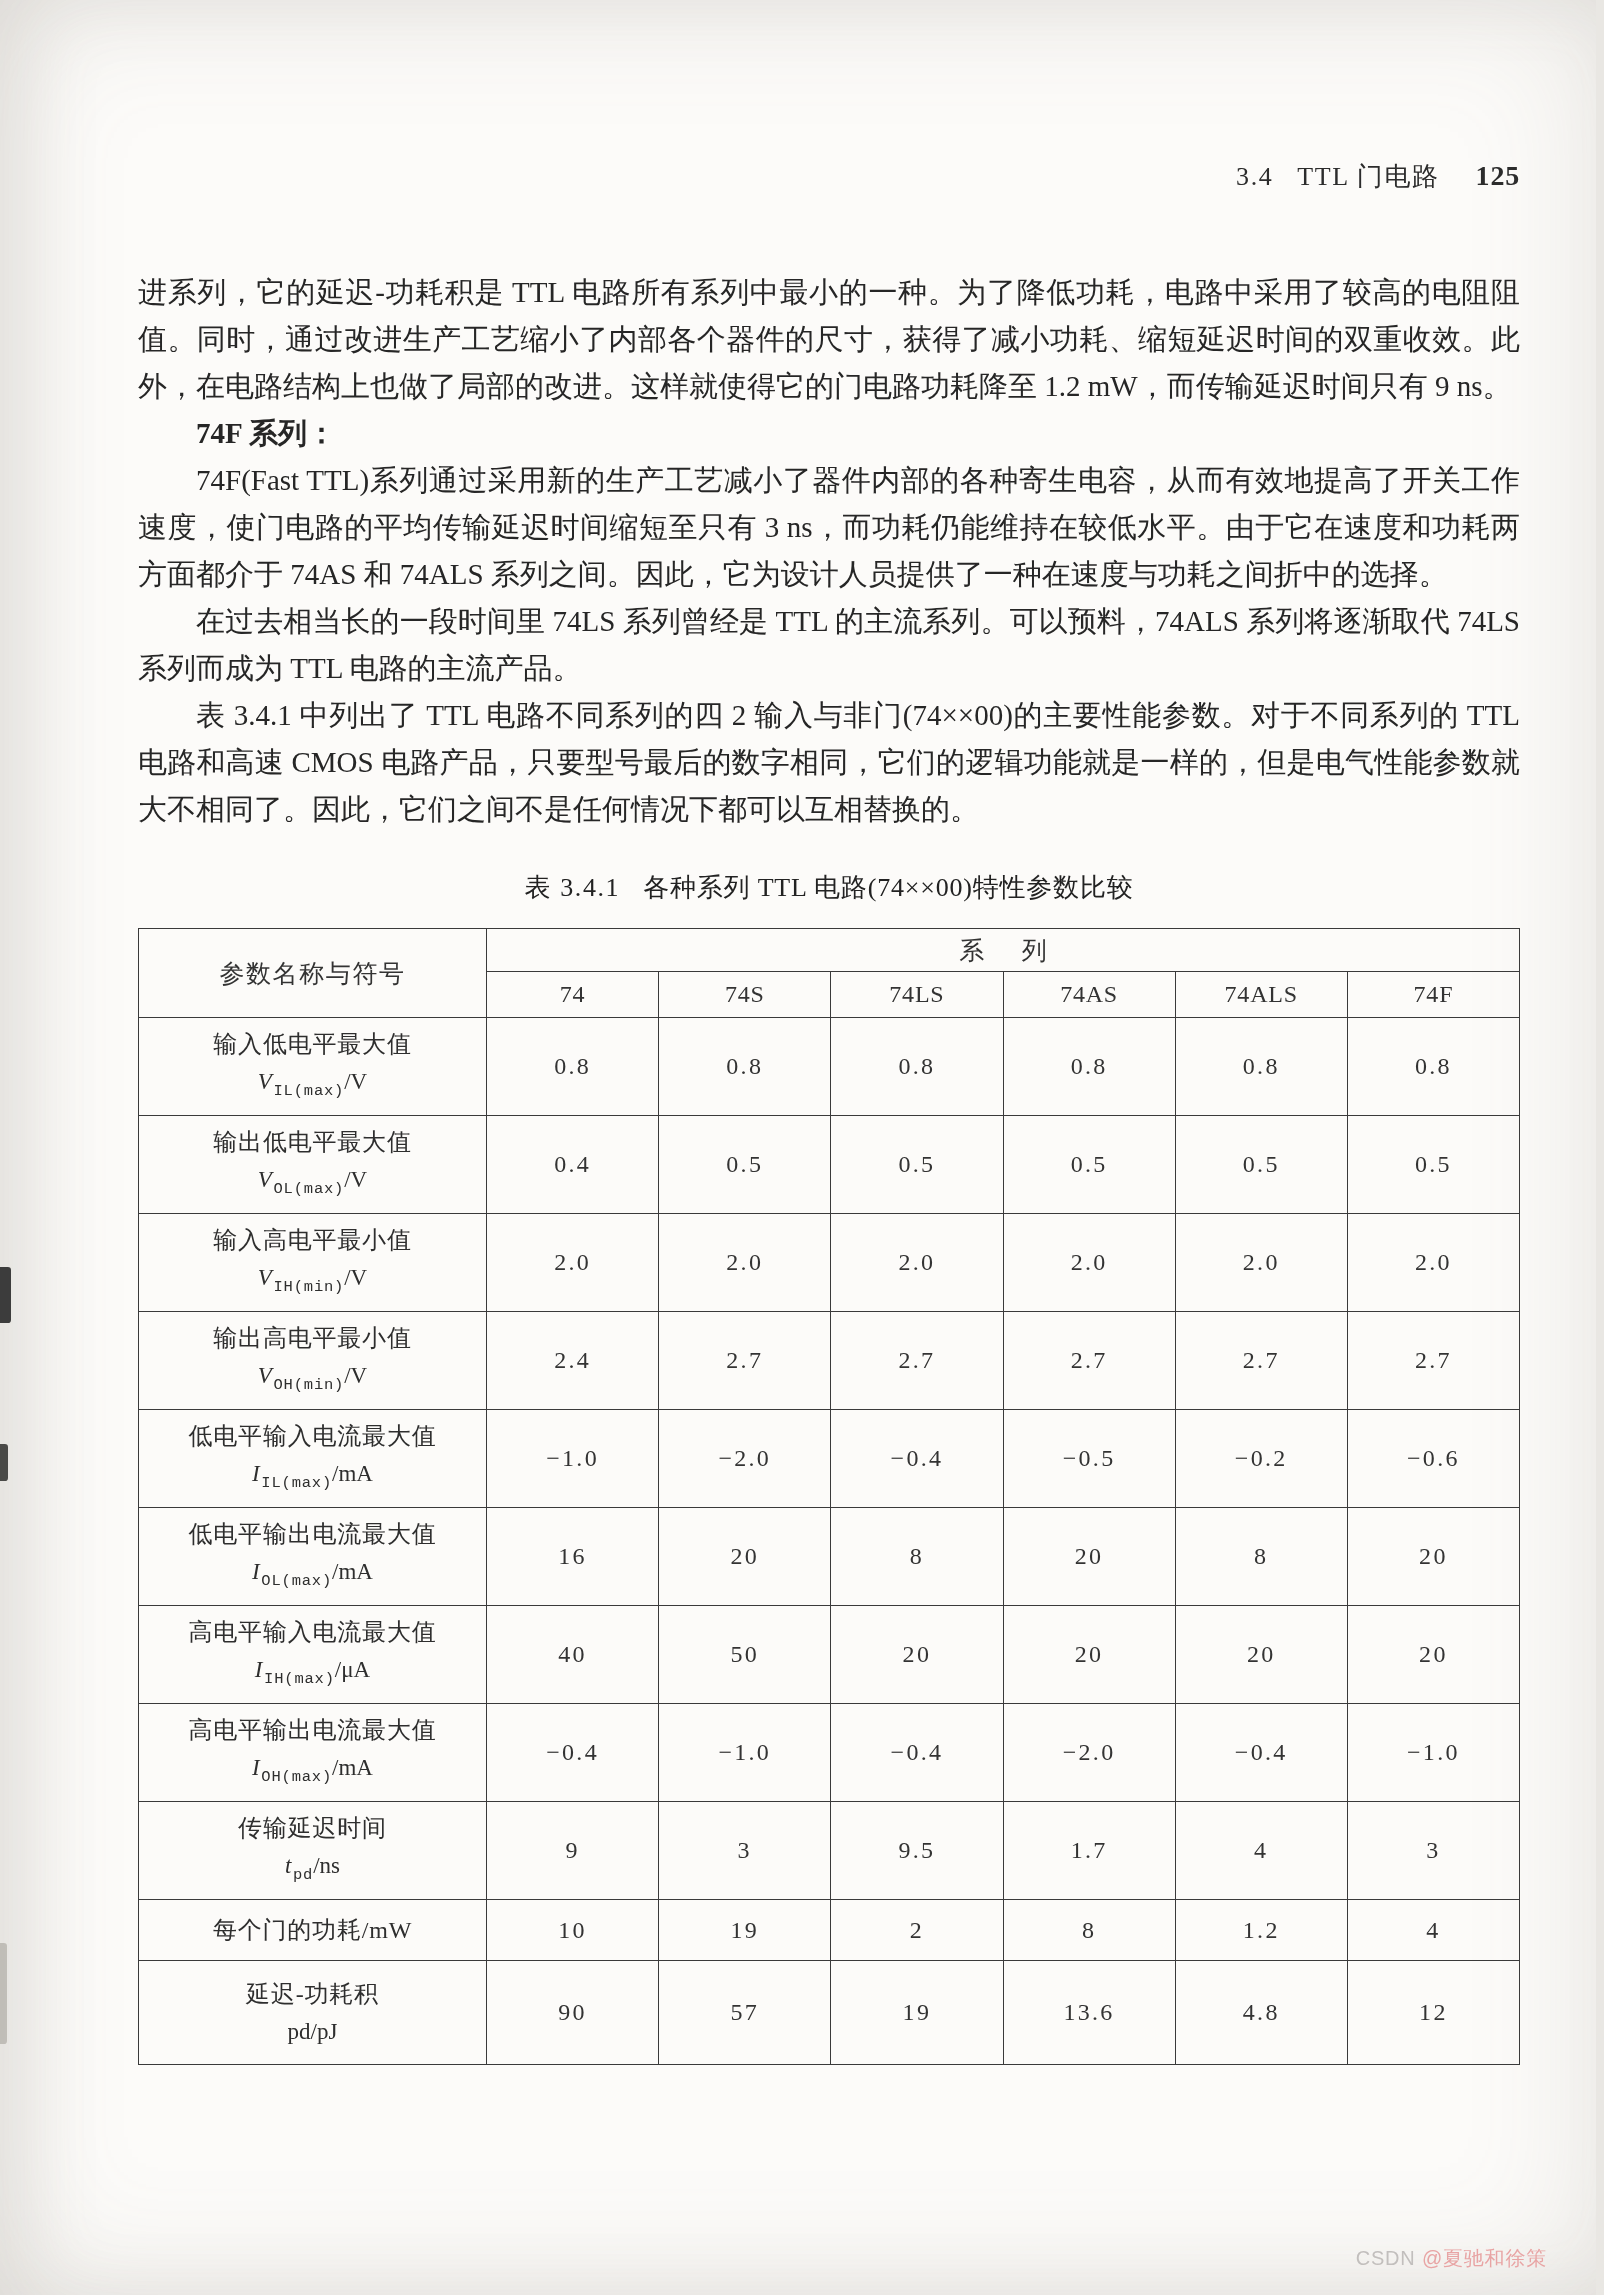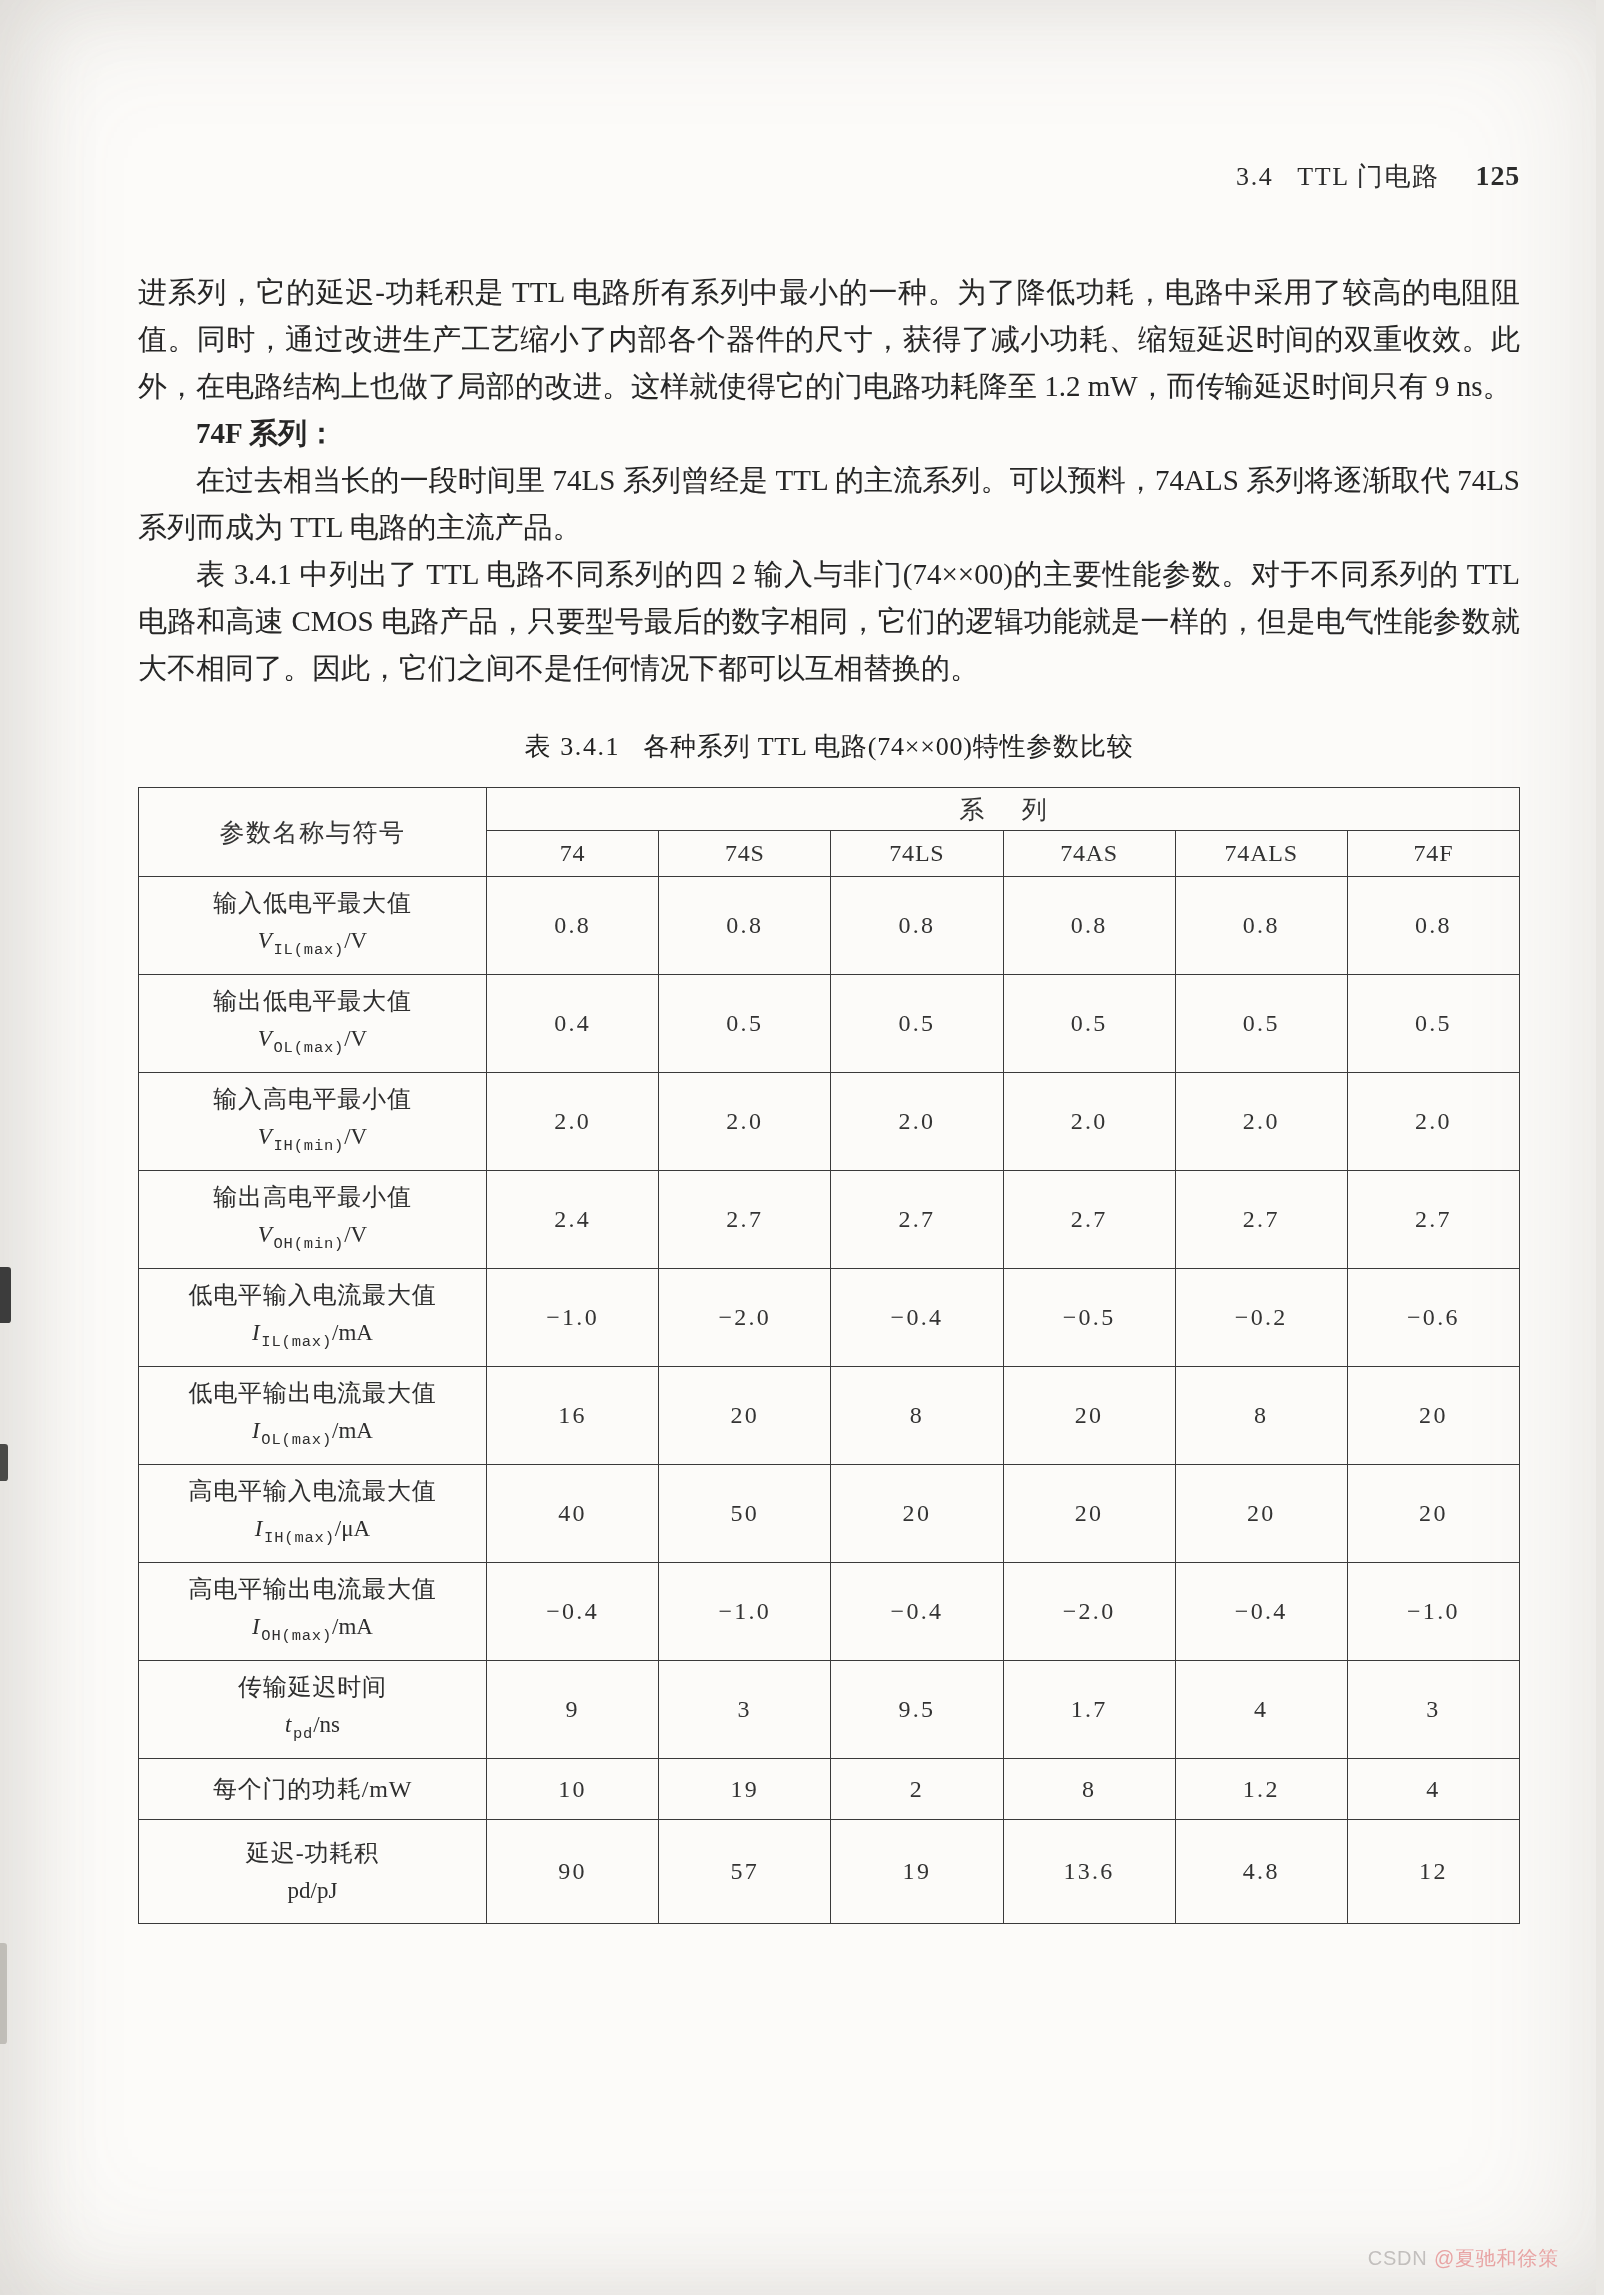"74F(Fast" p.para { html: none -> <p>74F(Fast TTL)系列通过采用新的生产工艺减小了器件内部的各种寄生电容，从而有效地提高了开关工作速度，使门电路的平均传输延迟时间缩短至只有 3 ns，而功耗仍能维持在较低水平。由于它在速度和功耗两方面都介于 74AS 和 74ALS 系列之间。因此，它为设计人员提供了一种在速度与功耗之间折中的选择。</p> }
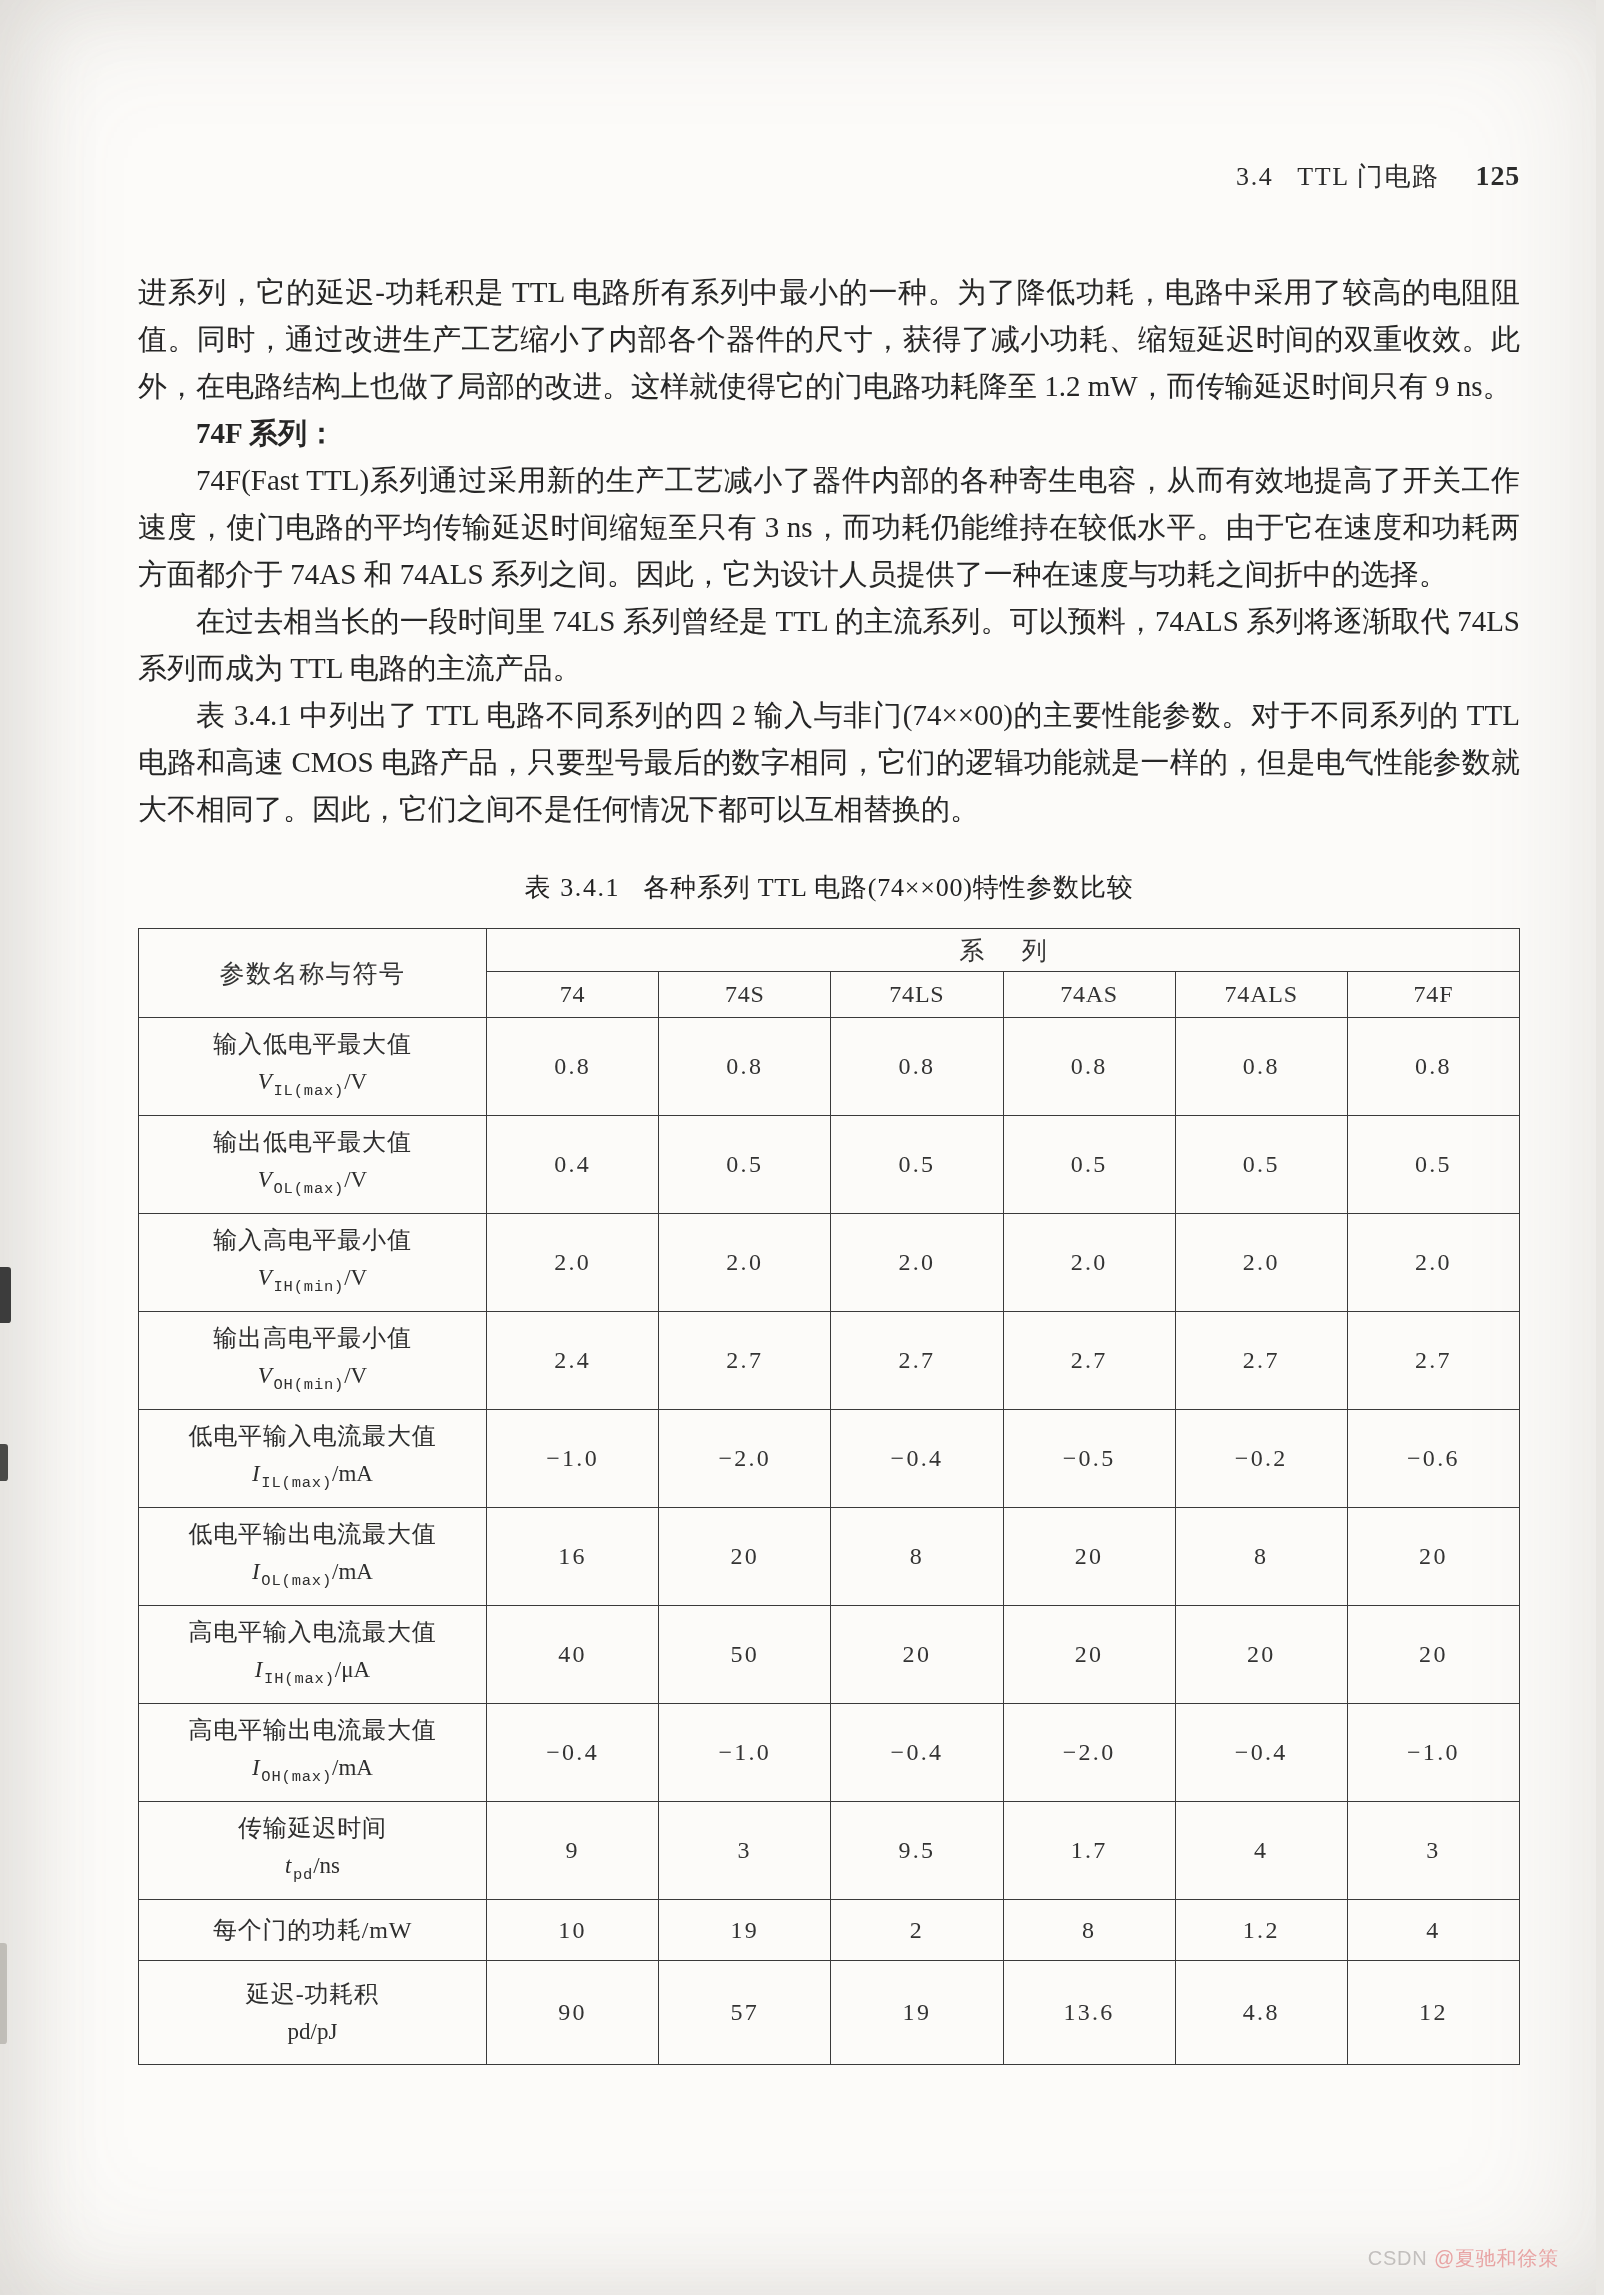"CSDN @夏驰和徐策" .watermark { right: 37px -> 49px }
